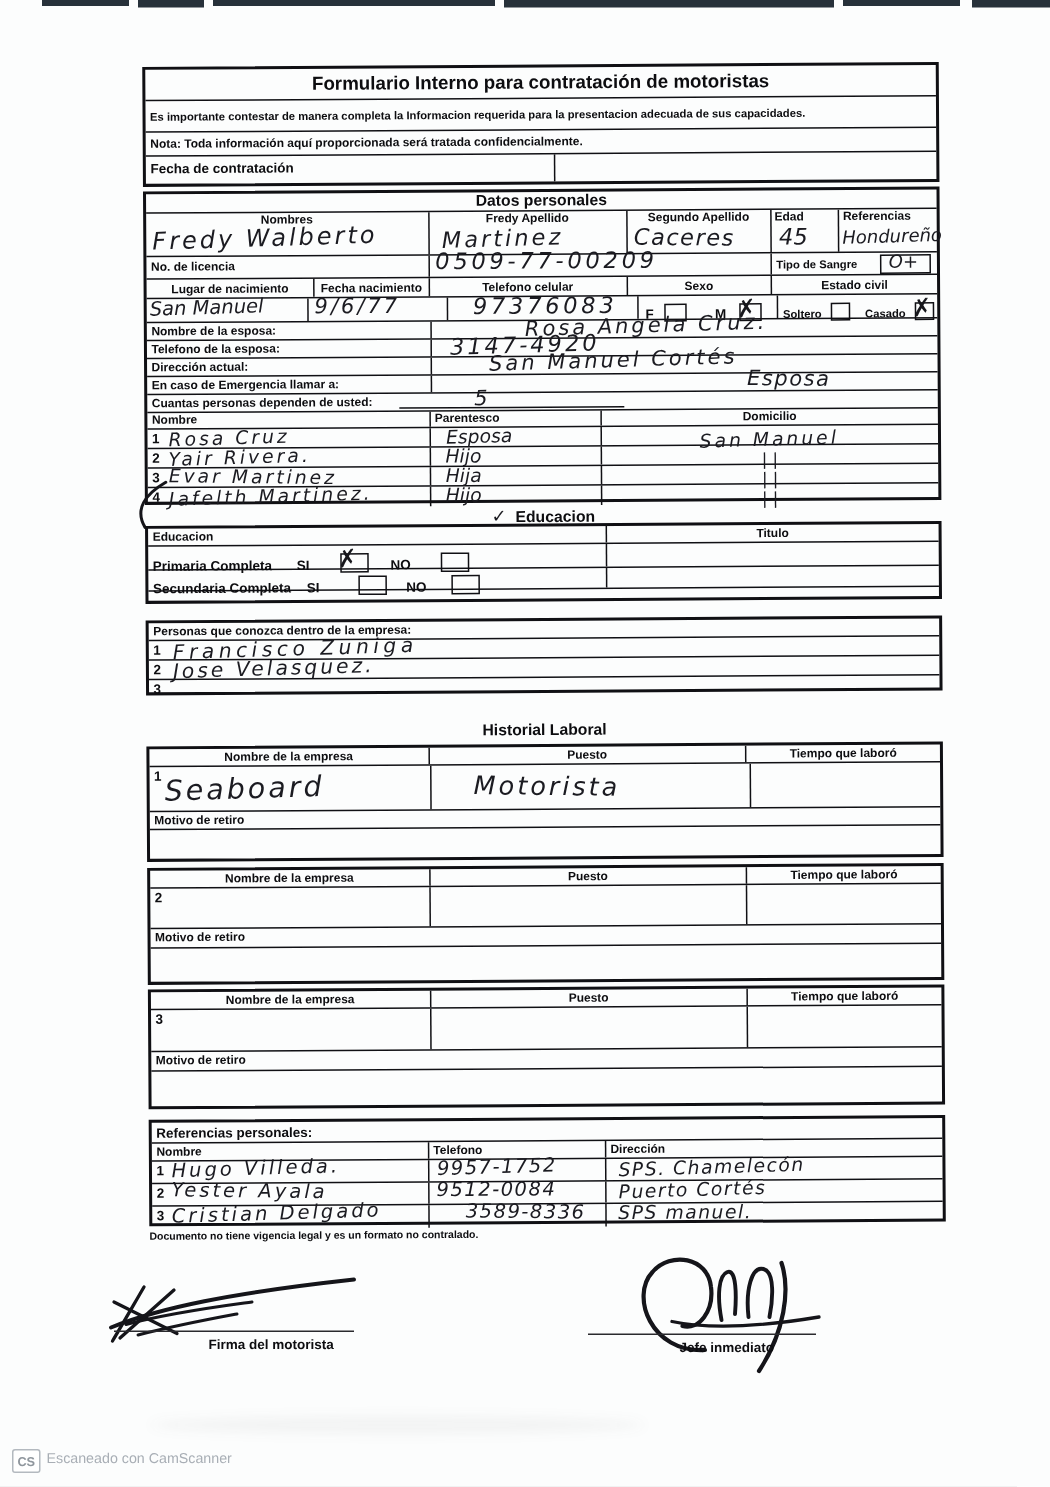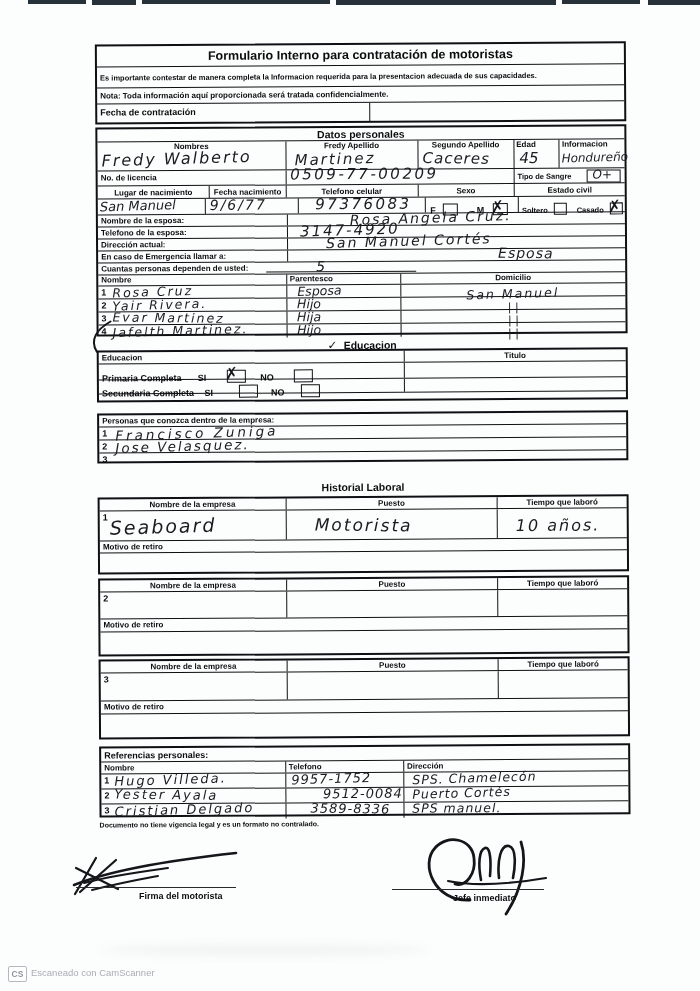"Informacion" div.lbl { text: Informacion -> Referencias }
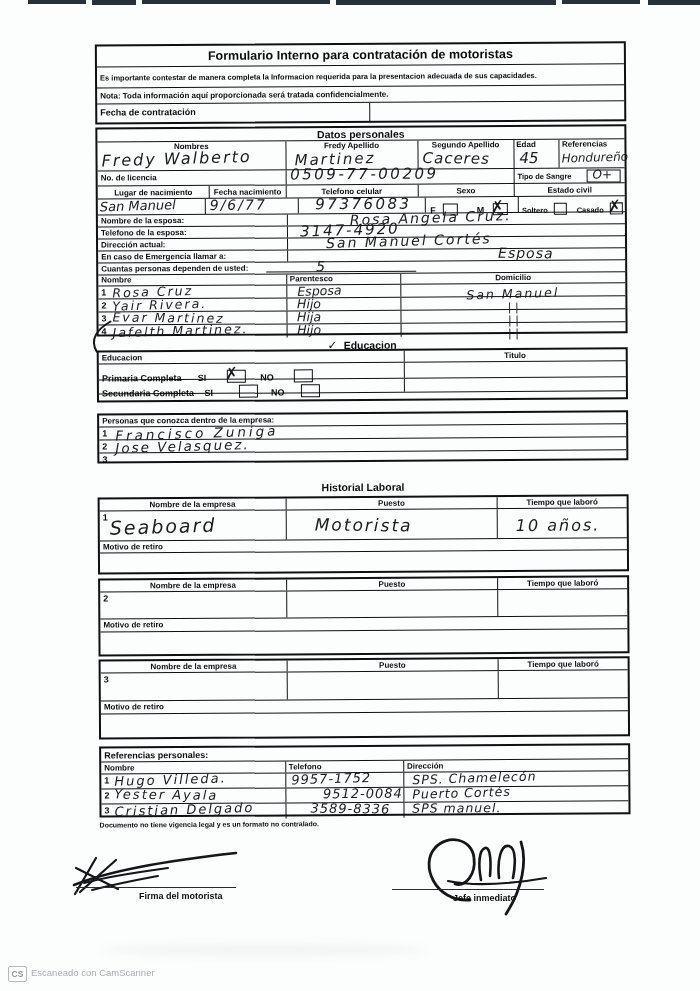"10 años." div.cell { html: <div> <span>10 años.</span> </div> -> none }
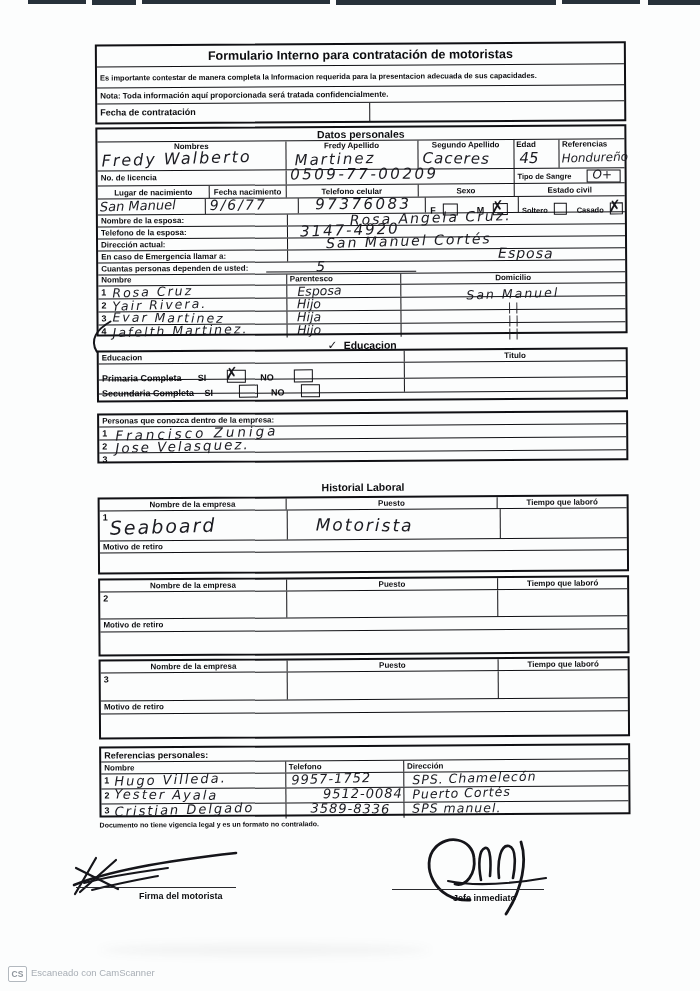"9512-0084" span.hw { margin-left: 32px -> none }
